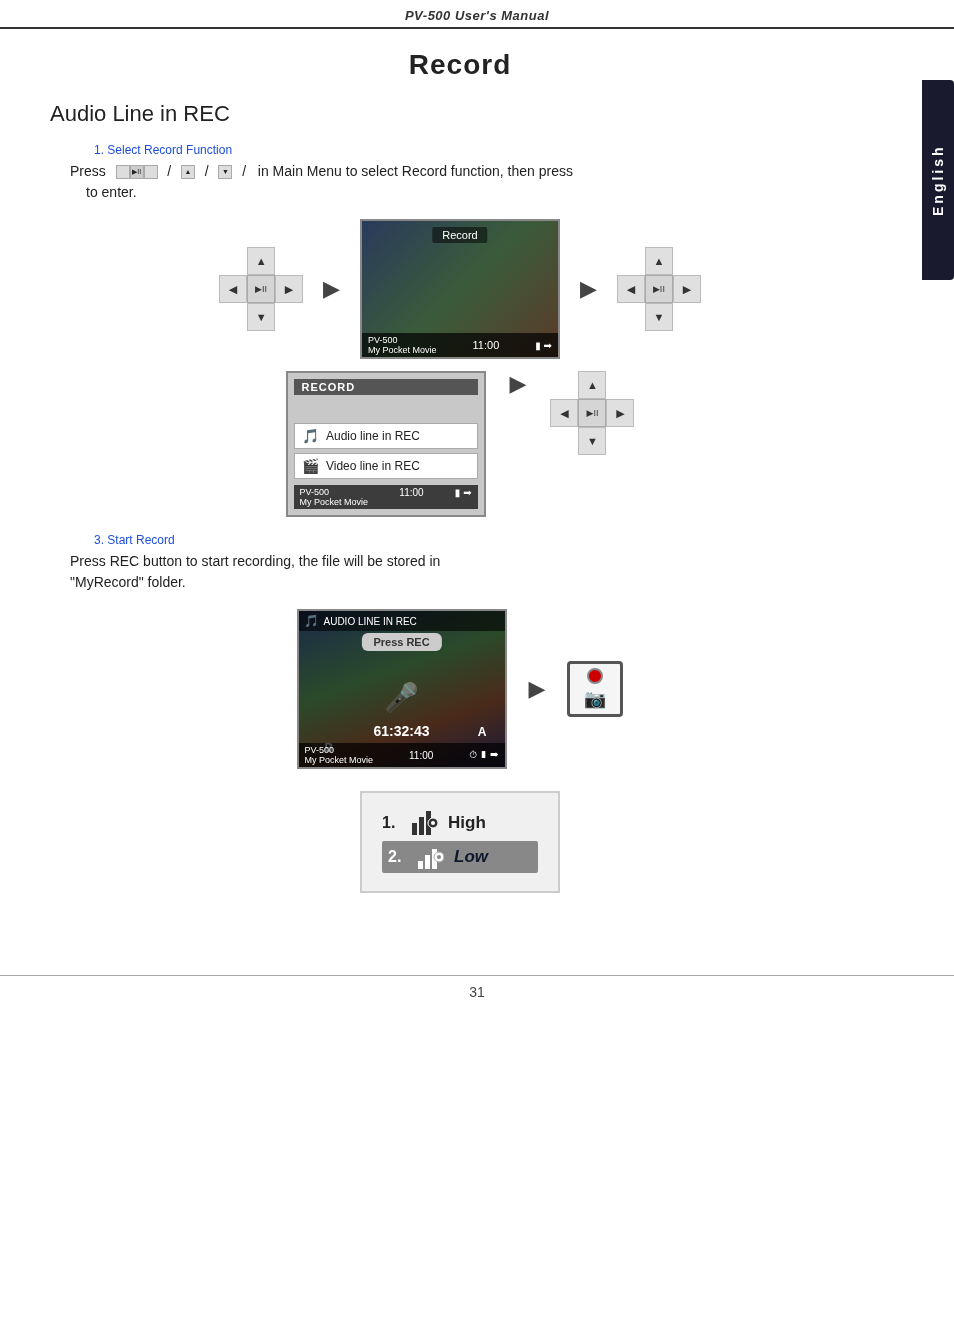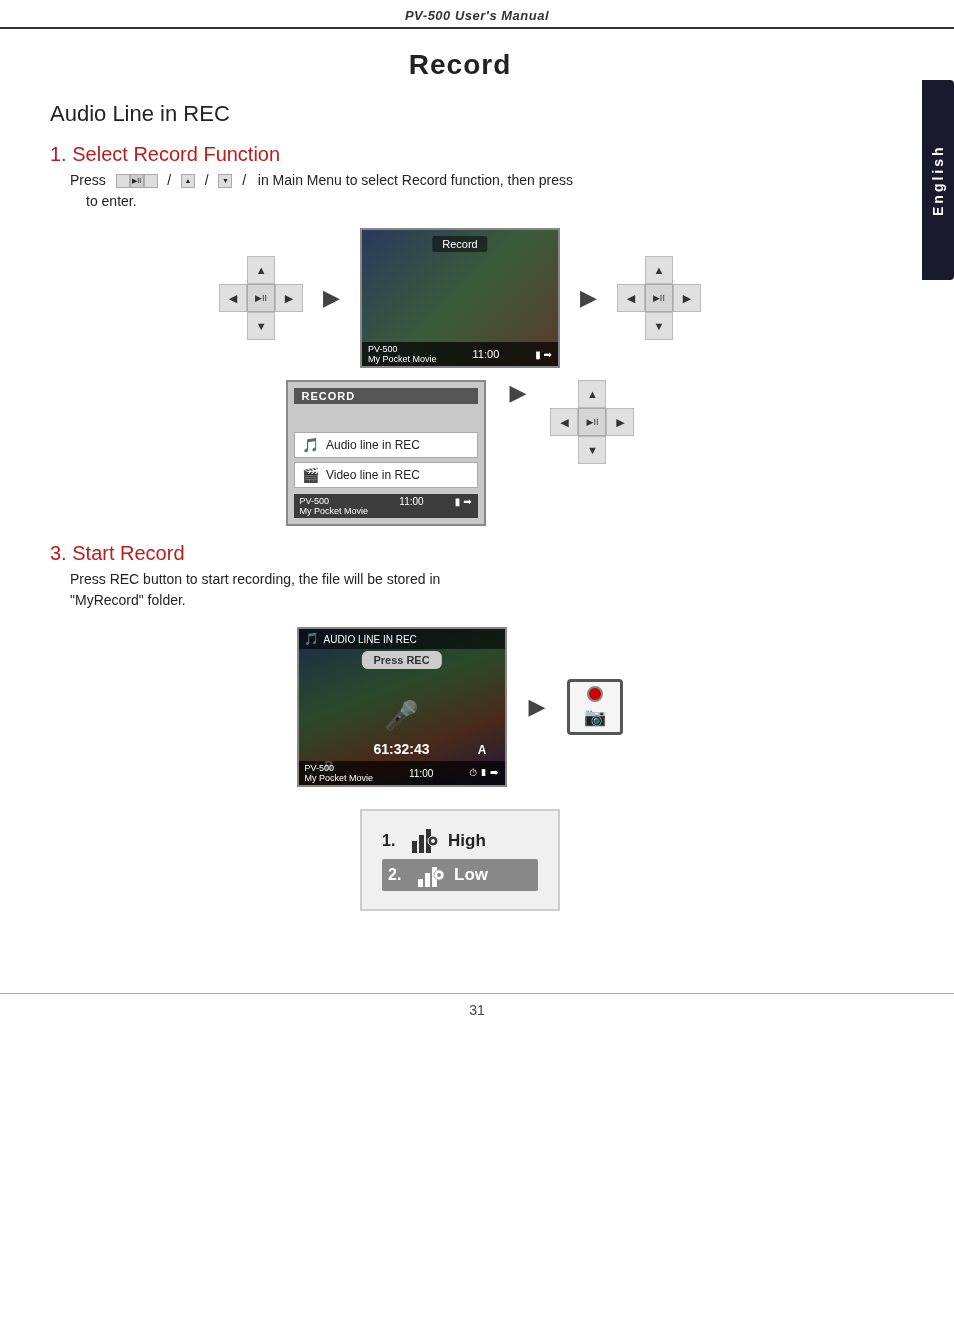"1. Select Record Function" .step-heading { color: #b91c1c -> #1d4ed8; font-size: 20px -> 12px; margin-left: none -> 44px }
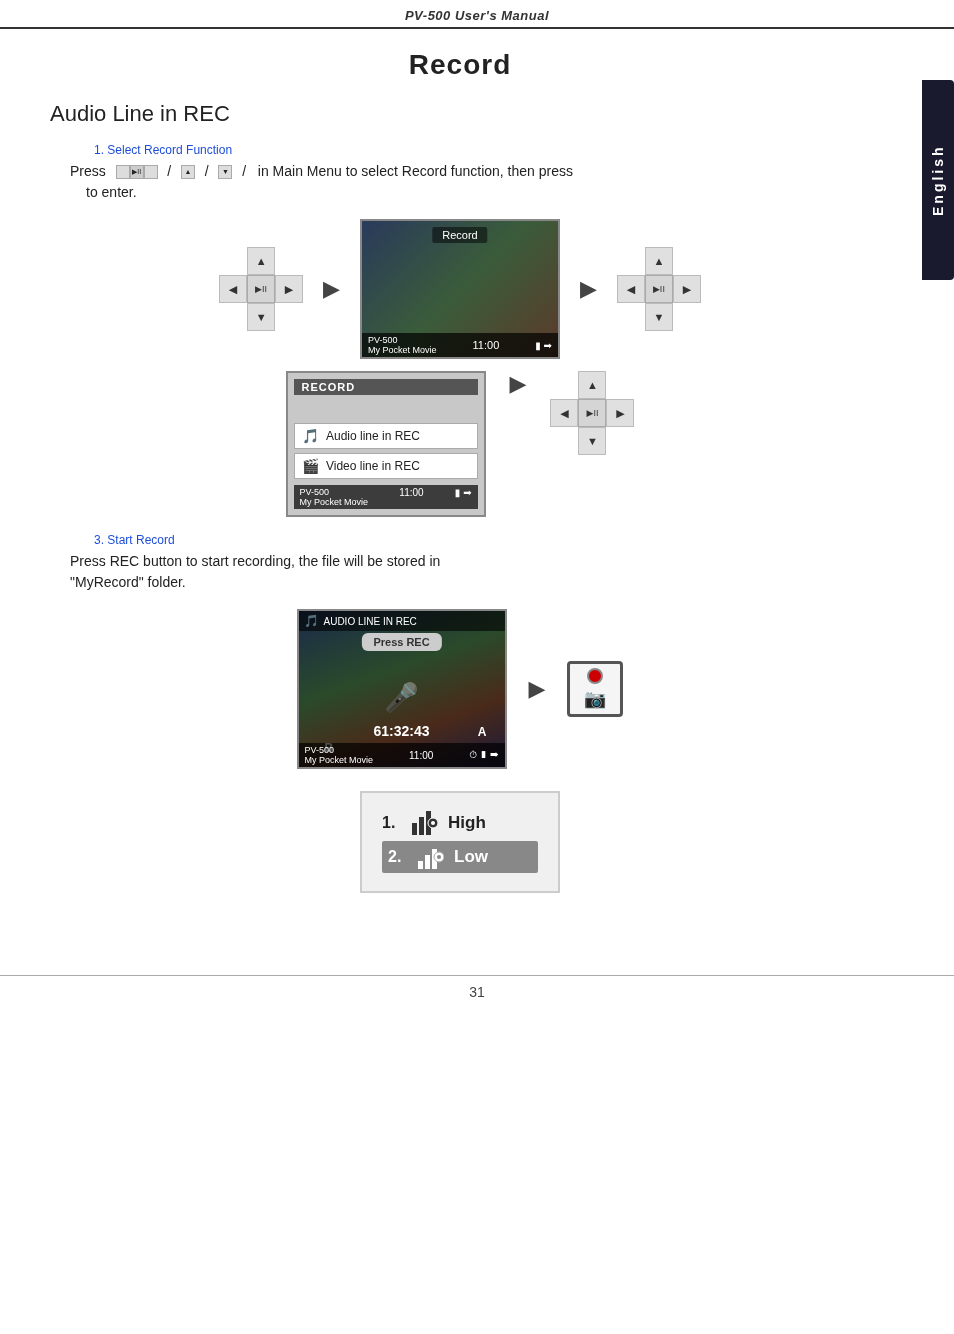"Low" span.quality-label { color: #ffffff -> #0f172a; font-style: none -> italic }
